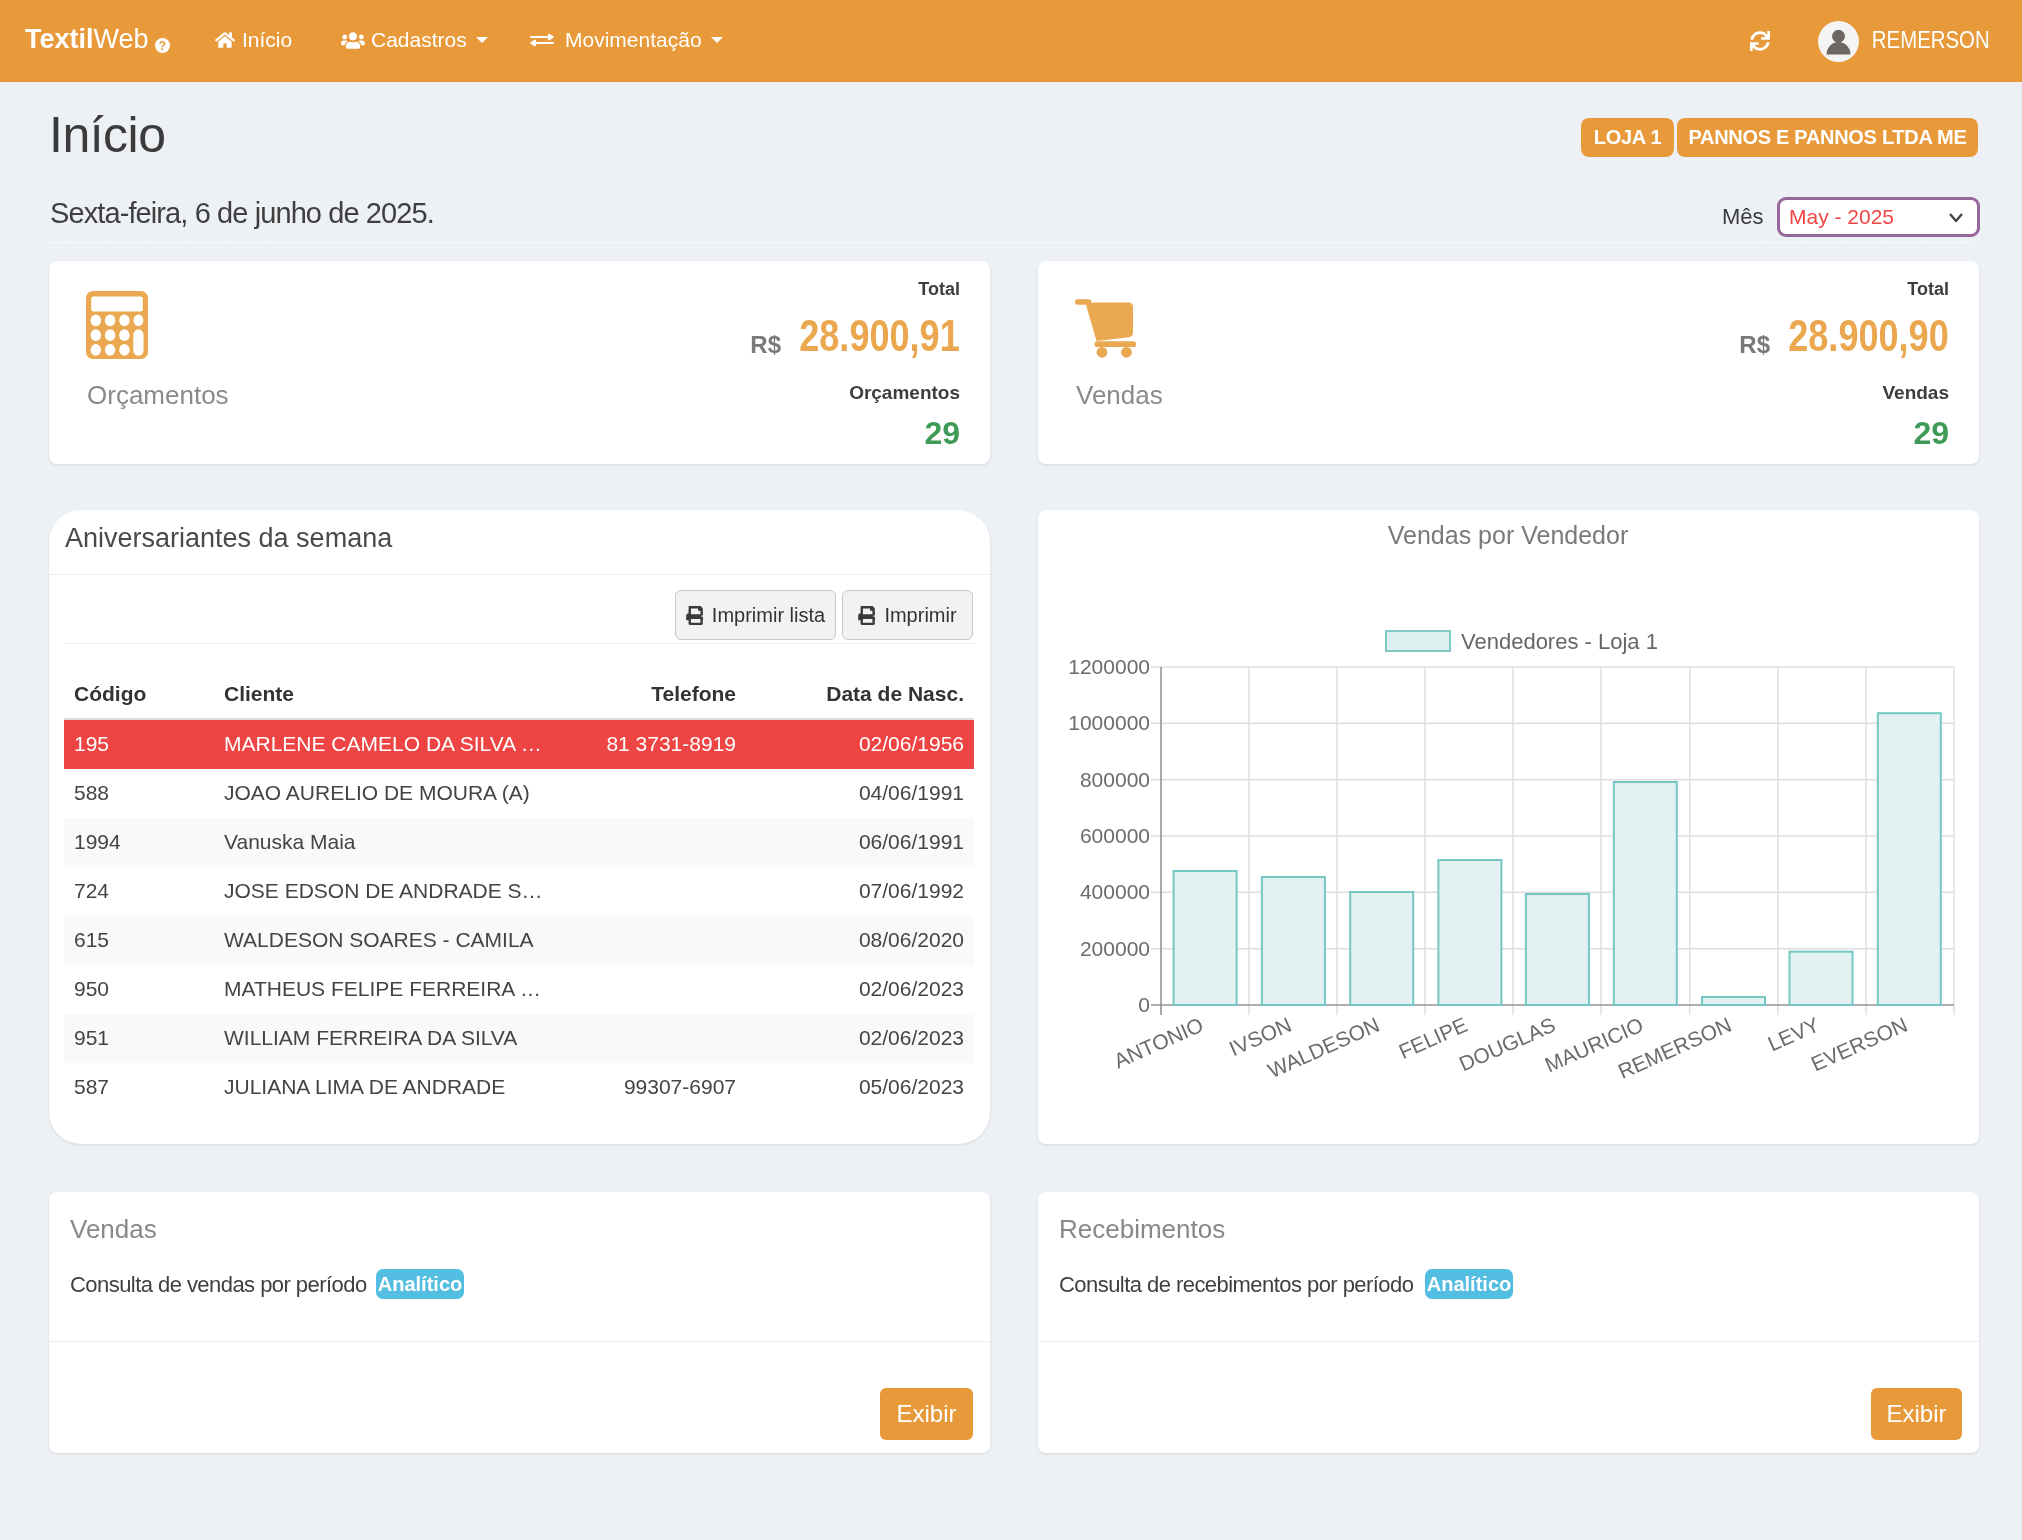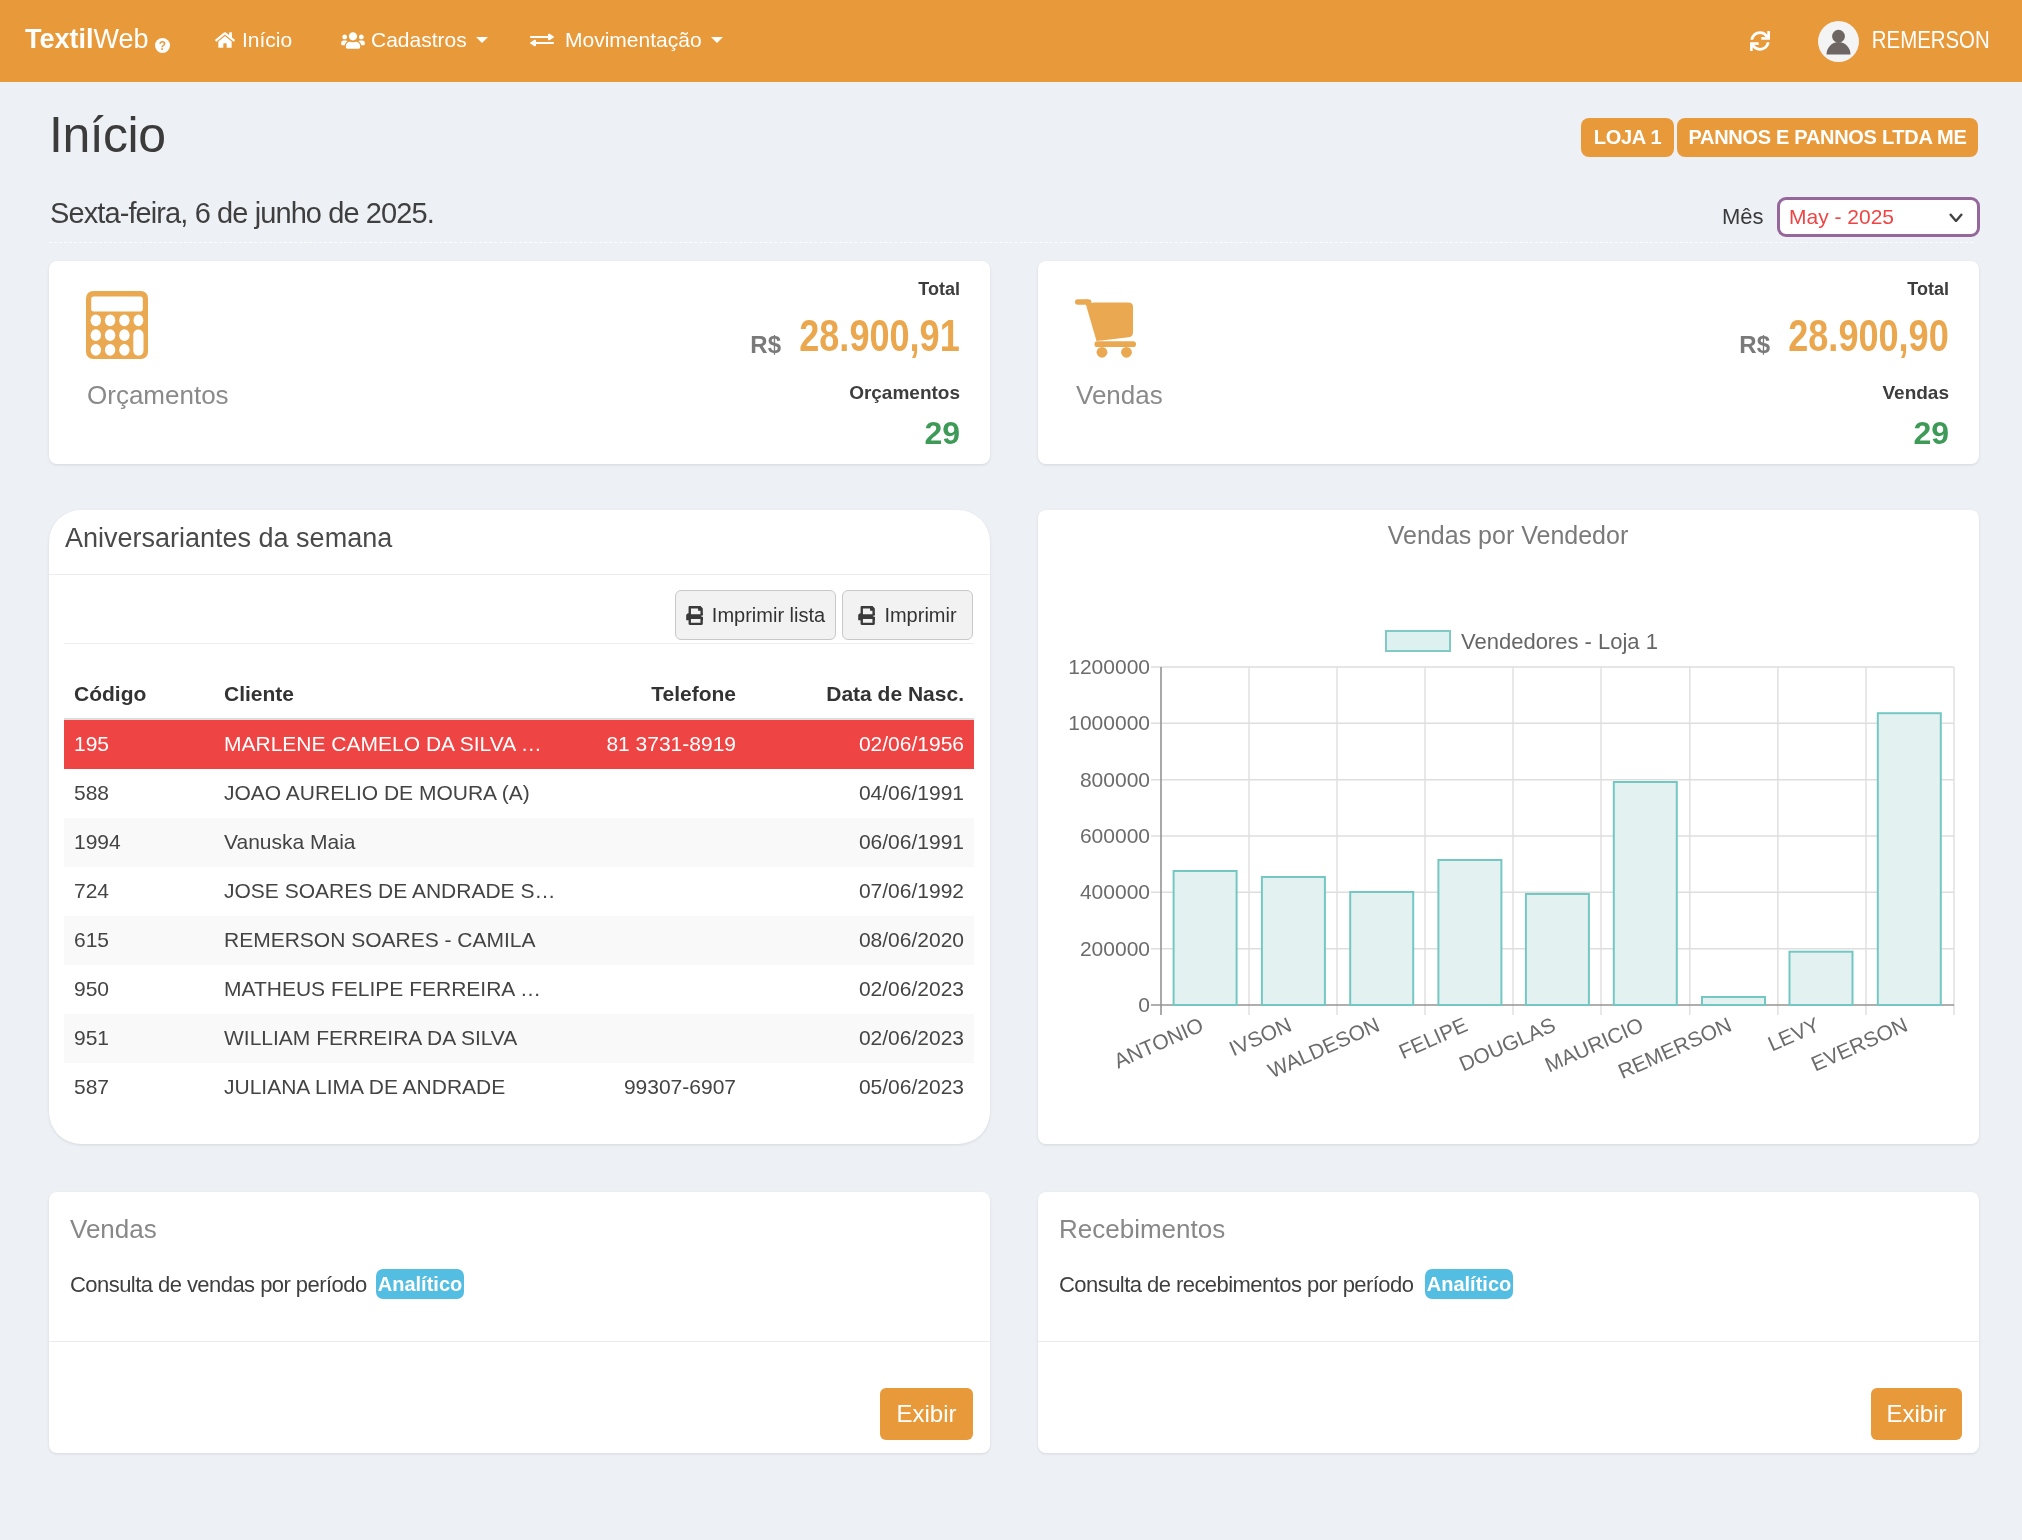"JOSE SOARES DE ANDRADE S…" td { text: SOARES -> EDSON }
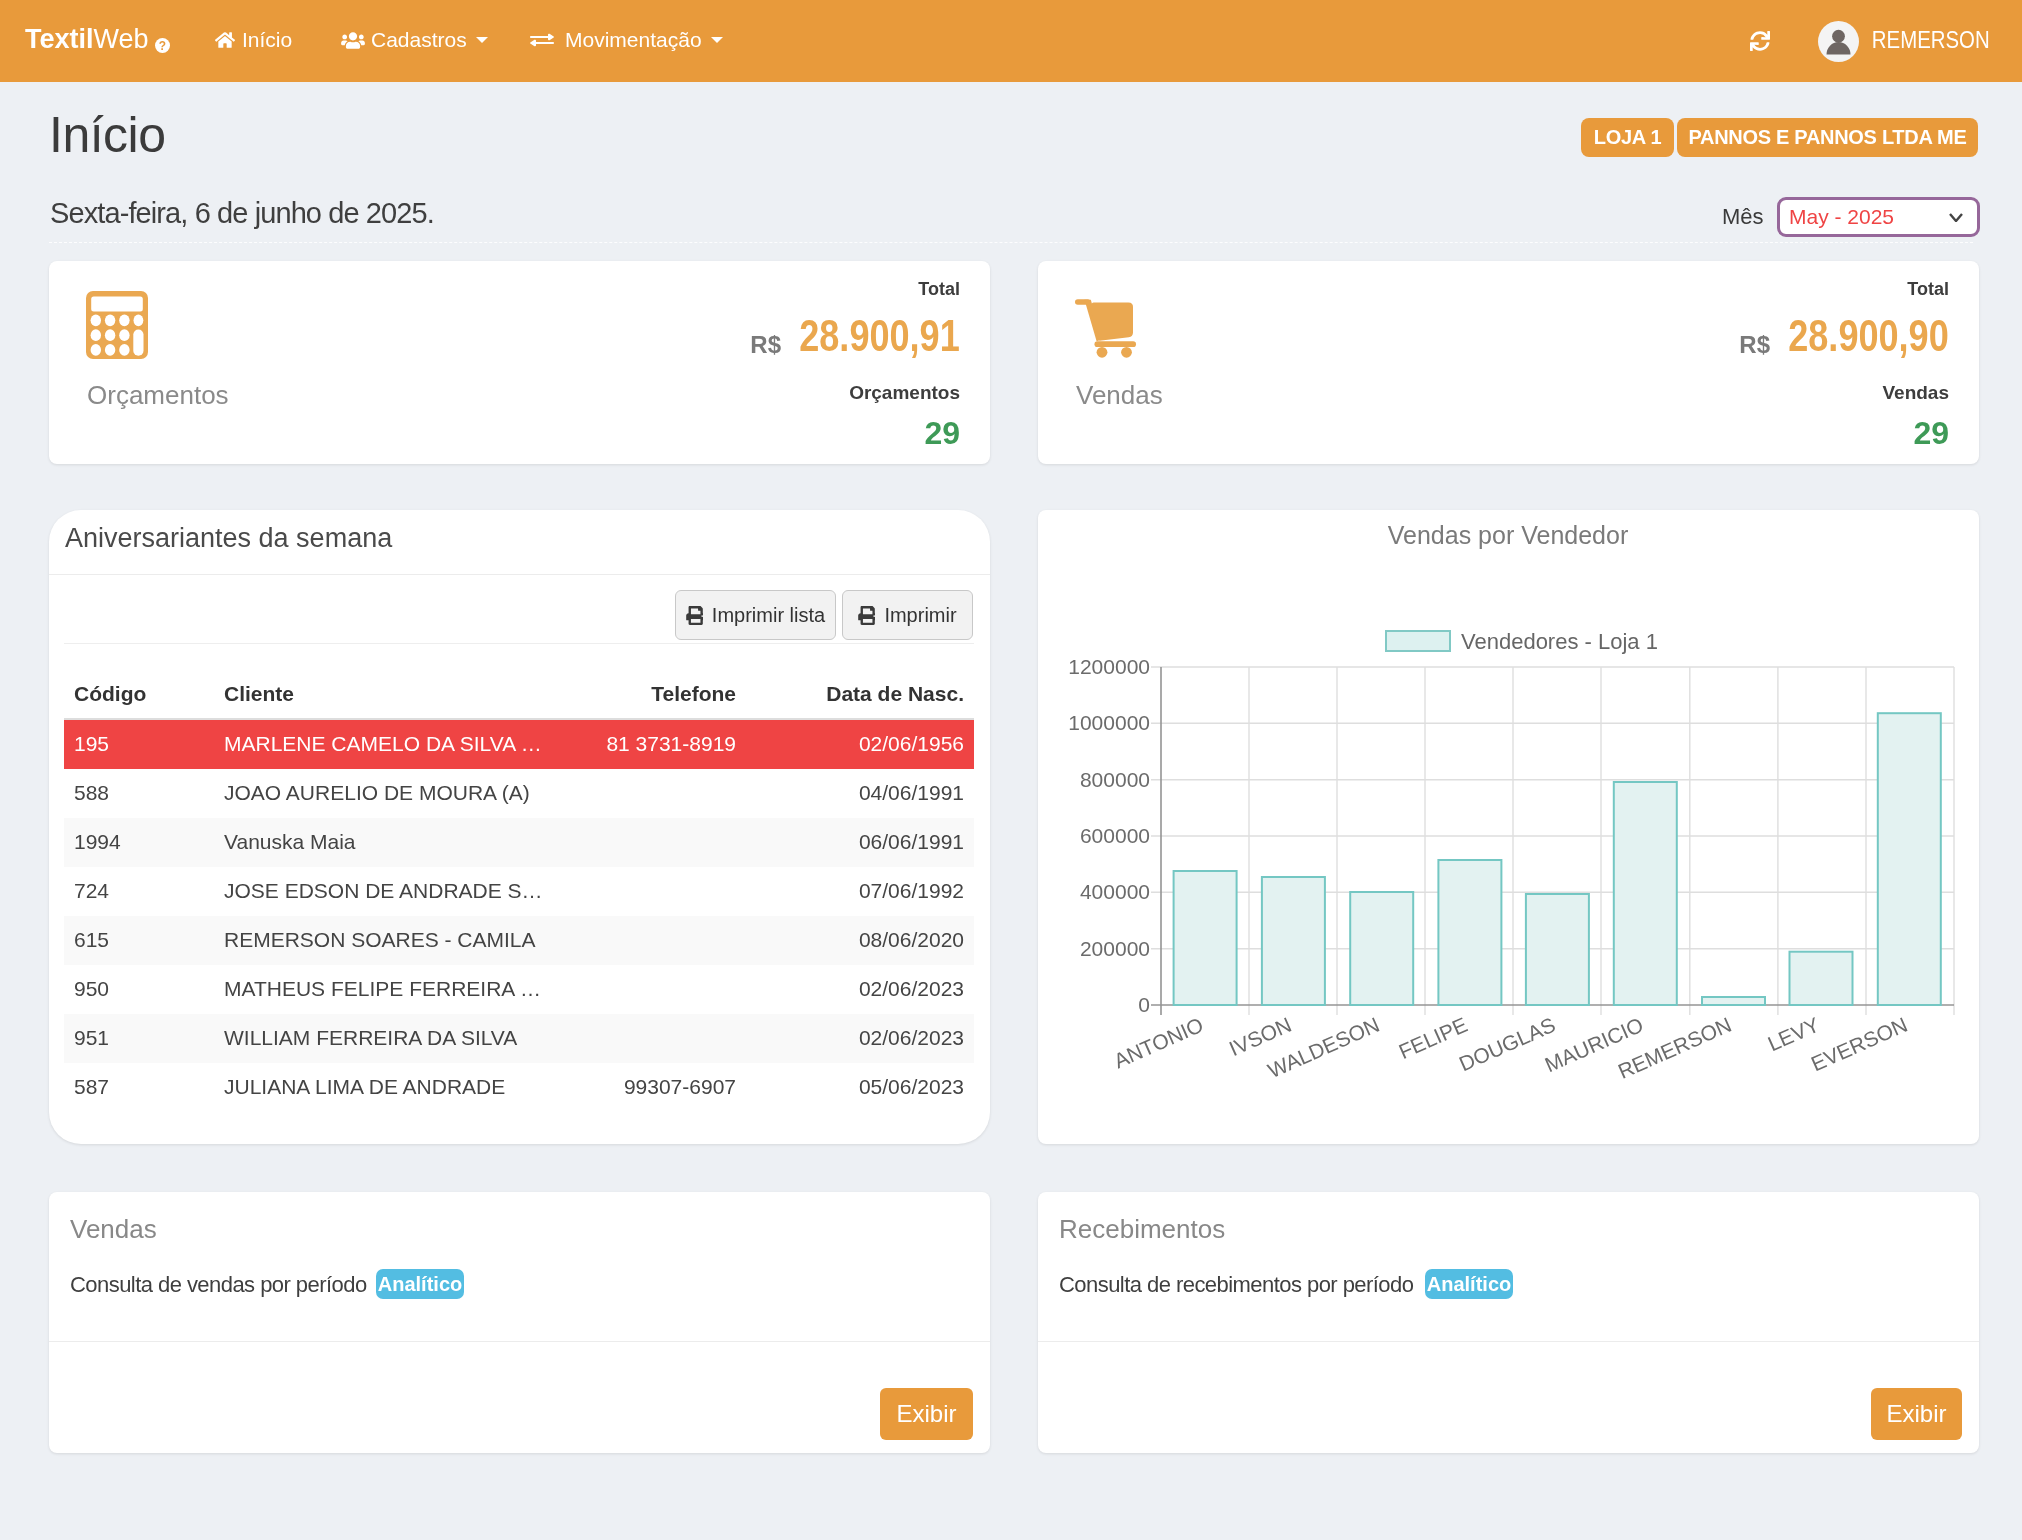"REMERSON SOARES - CAMILA" td { text: REMERSON -> WALDESON }
